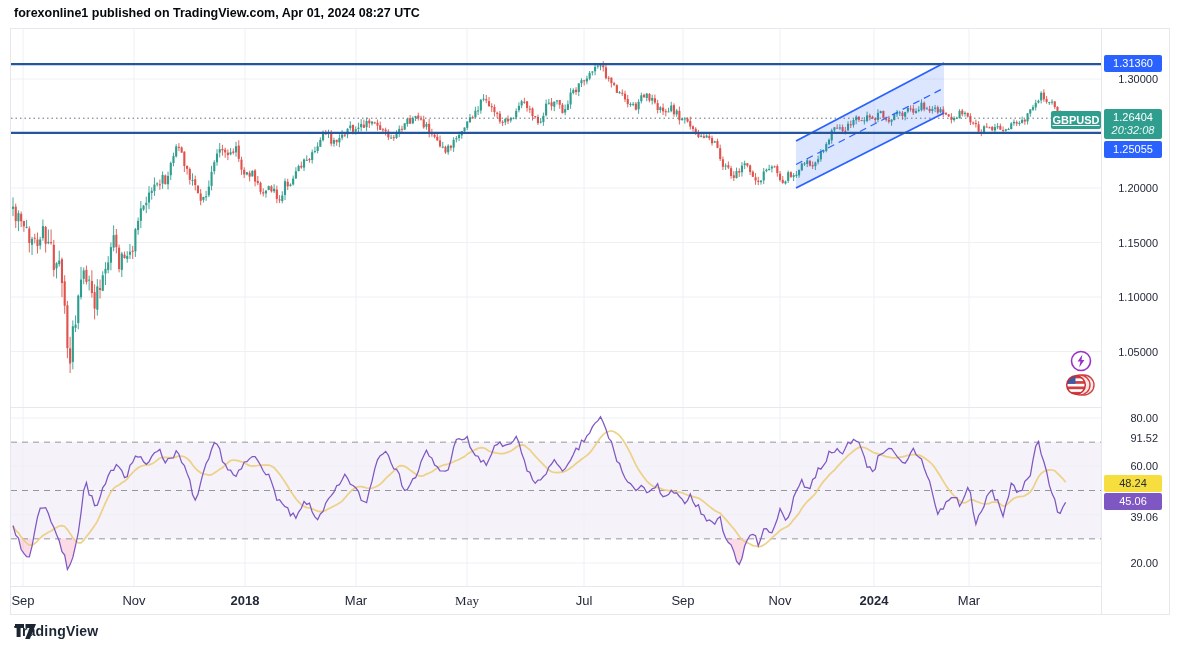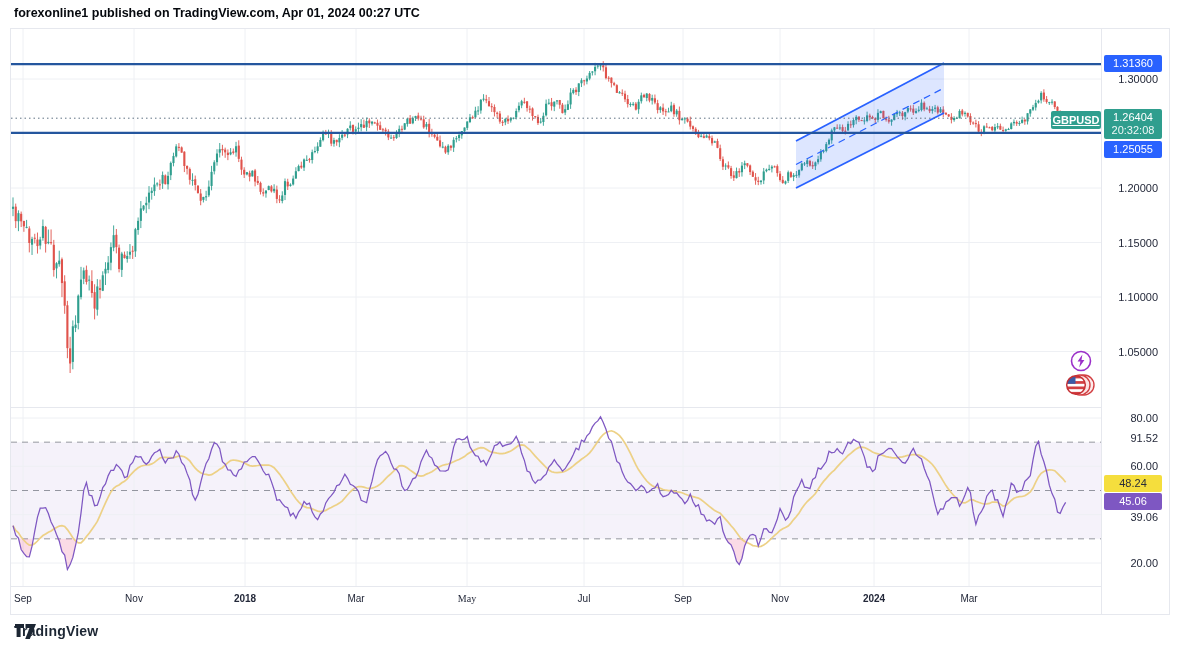"forexonline1 published on" div.hdr { text: 00:27 -> 08:27 }
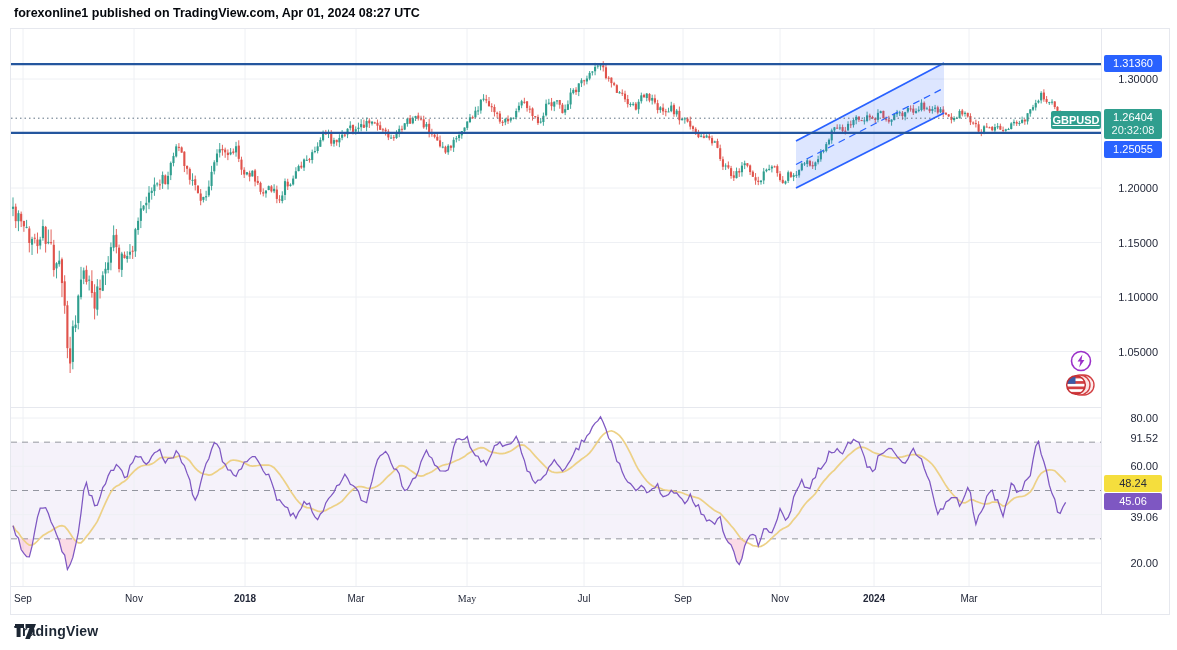"20:32:08" div { font-style: none -> italic }
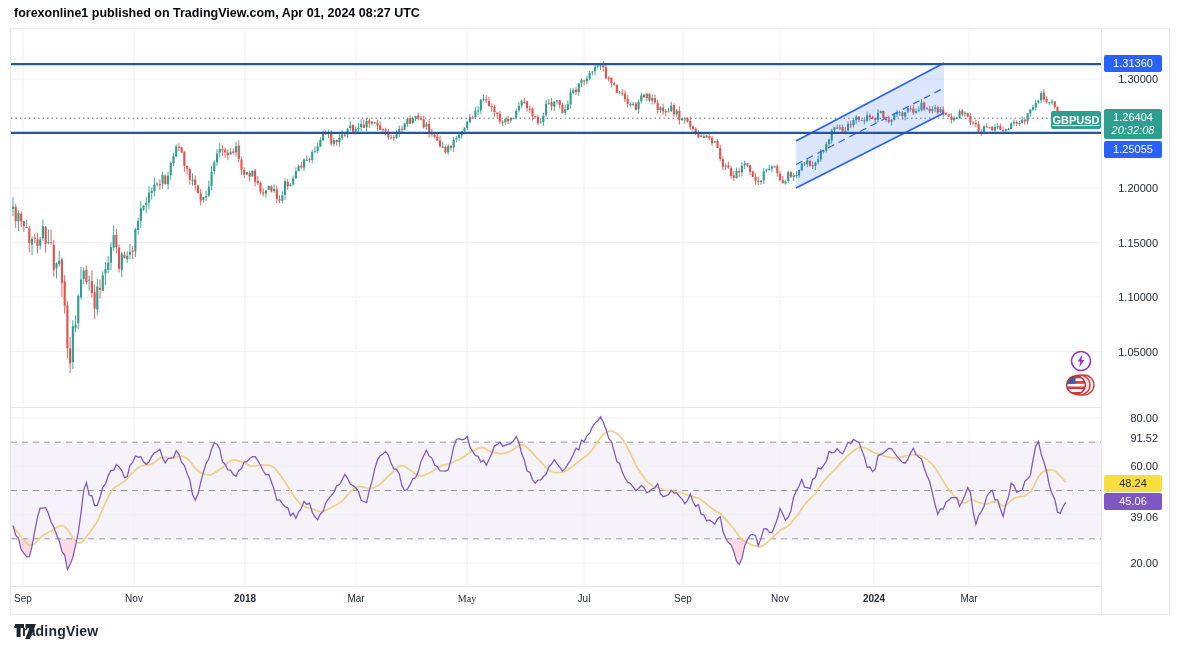"Sep" .tlabel { font-size: 10px -> 13px }
